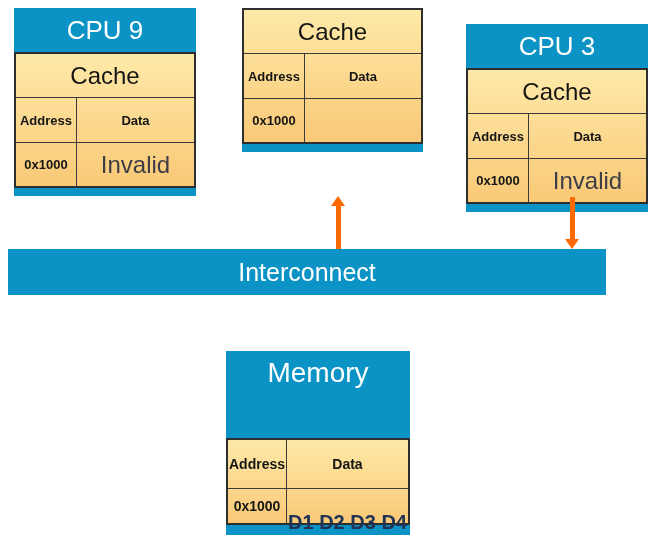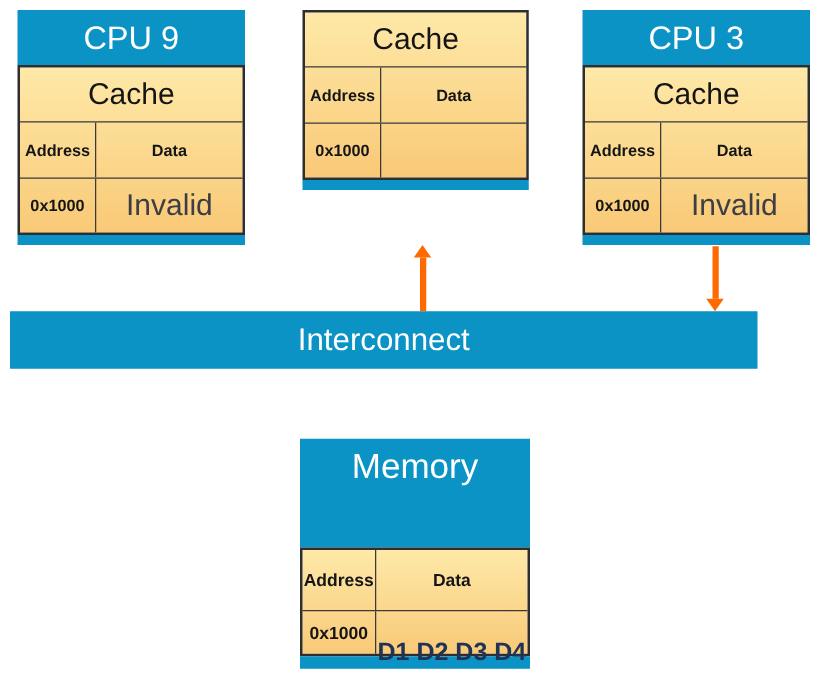"CPU 3" div.cpu { top: 8px -> 24px }
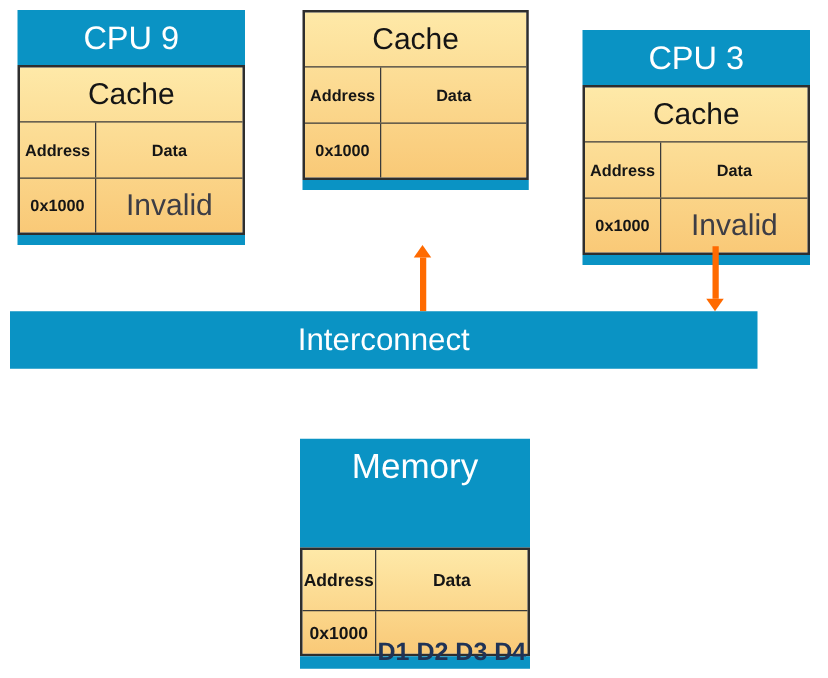"Memory" .memory { left: 240px -> 226px }
